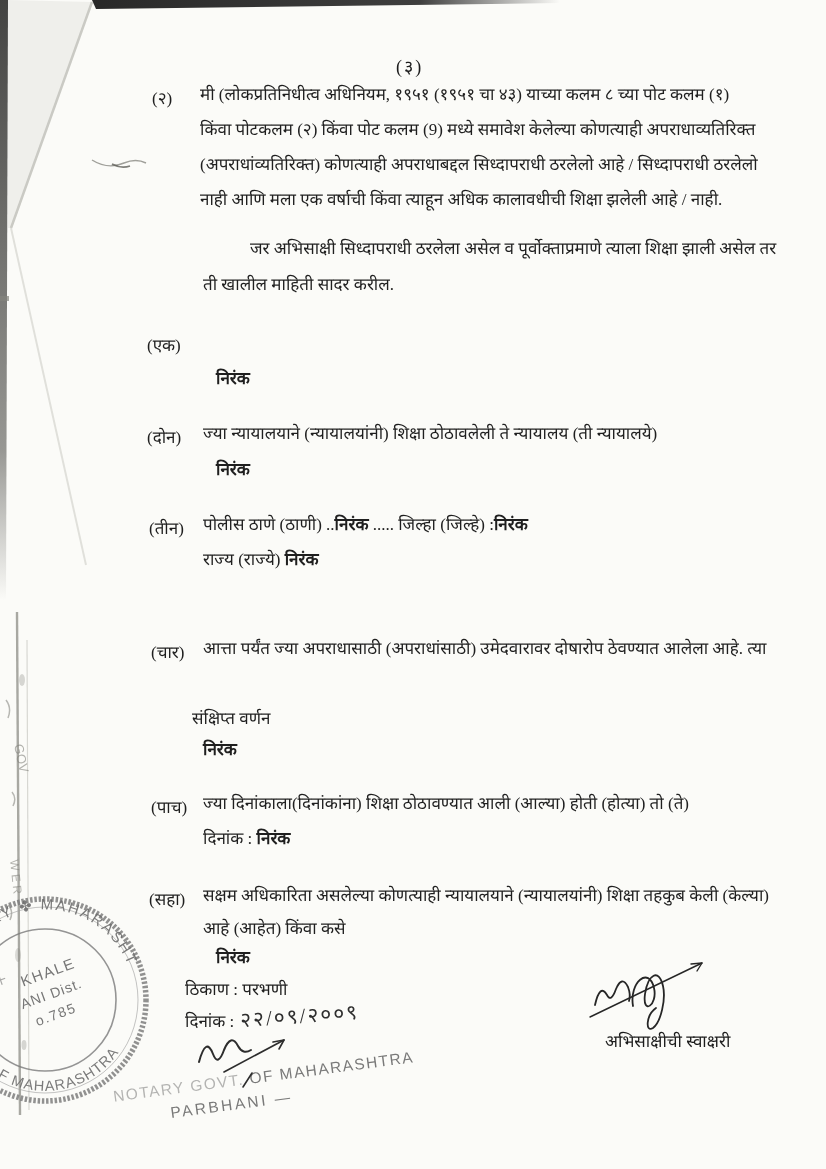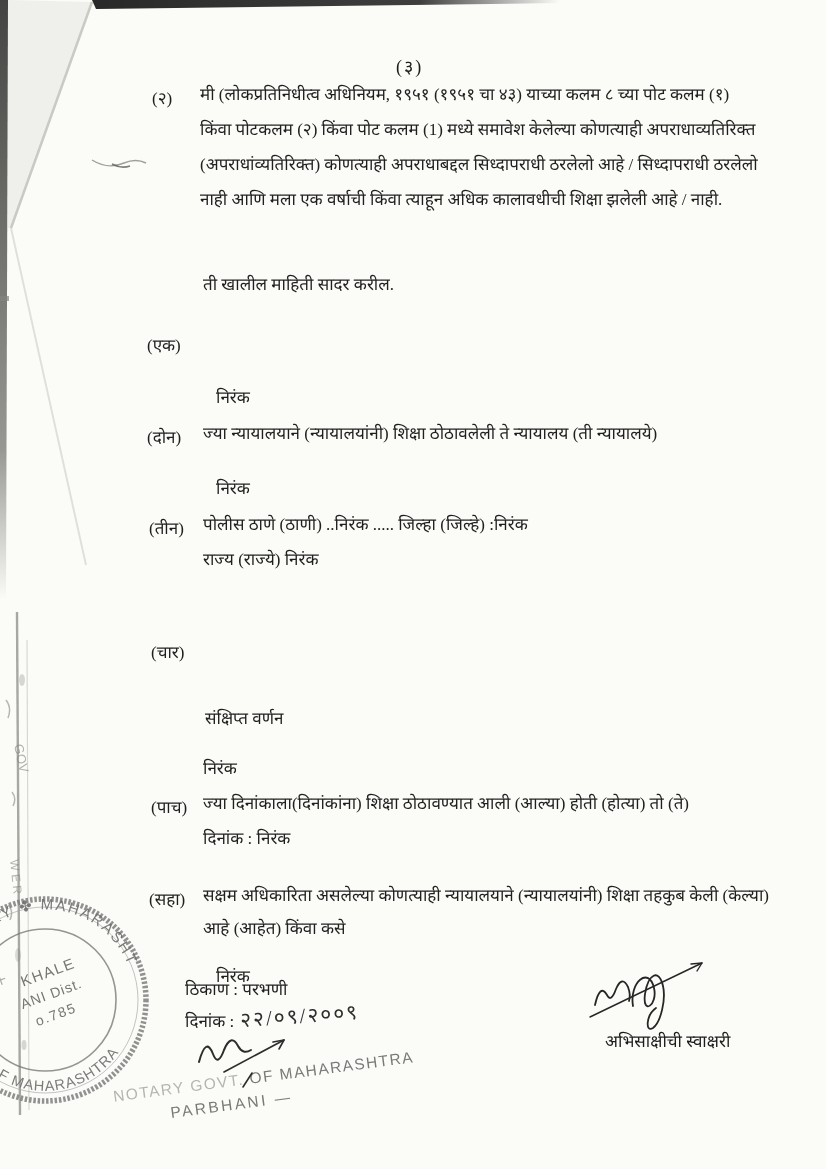"किंवा पोटकलम (२) किंवा पोट" span.ln { text: 1 -> 9 }
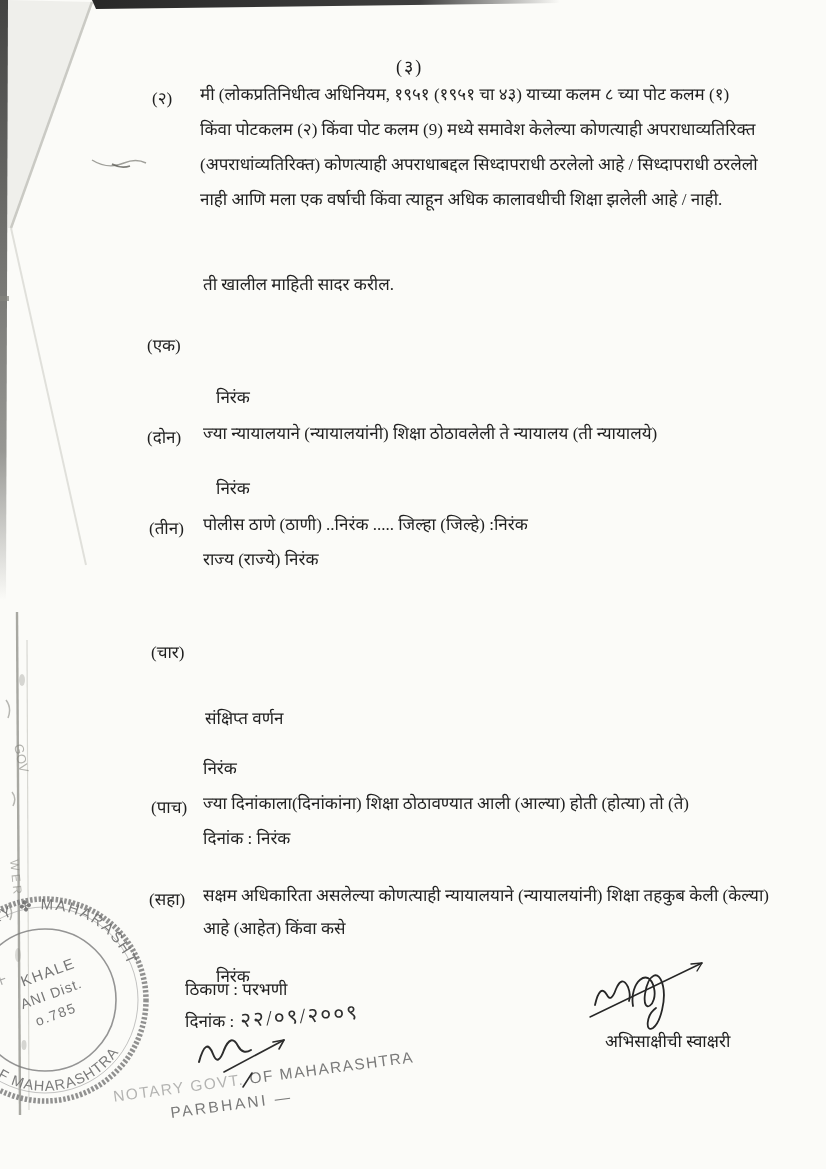"जर अभिसाक्षी सिध्दापराधी ठरलेला असेल" span.ln { html: none -> <span>जर अभिसाक्षी सिध्दापराधी ठरलेला असेल व पूर्वोक्ताप्रमाणे त्याला शिक्षा झाली असेल तर</span> }
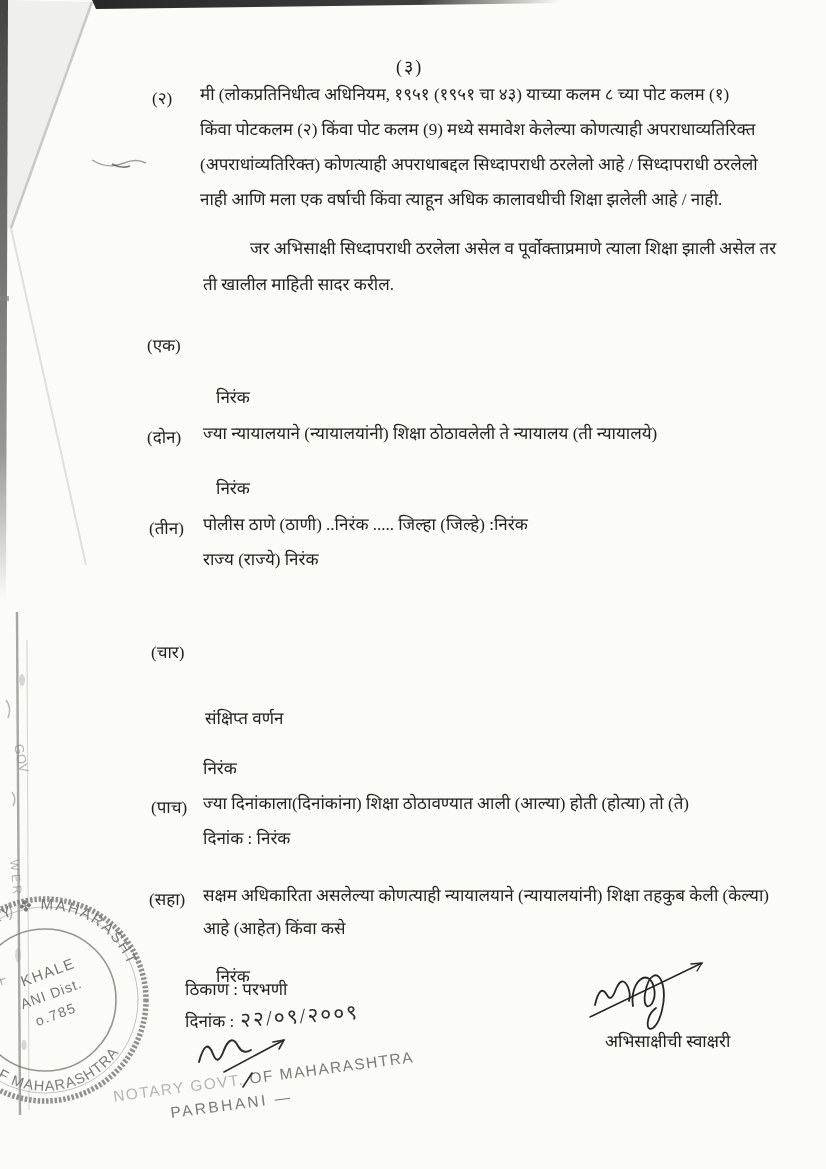"निरंक" .bold { font-weight: 400 -> 700; margin-top: 19px -> none }
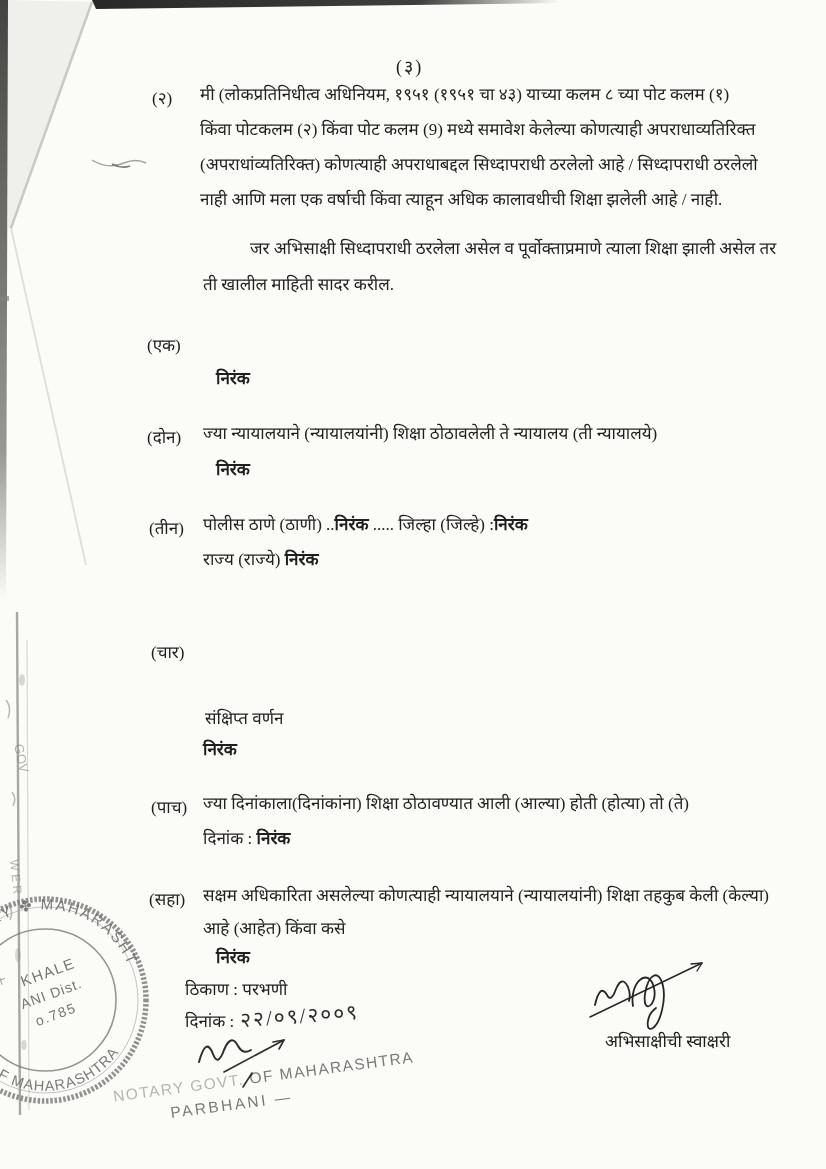"आत्ता पर्यंत ज्या अपराधासाठी" span.ln { html: none -> <span>आत्ता पर्यंत ज्या अपराधासाठी (अपराधांसाठी) उमेदवारावर दोषारोप ठेवण्यात आलेला आहे. त्या</span> }
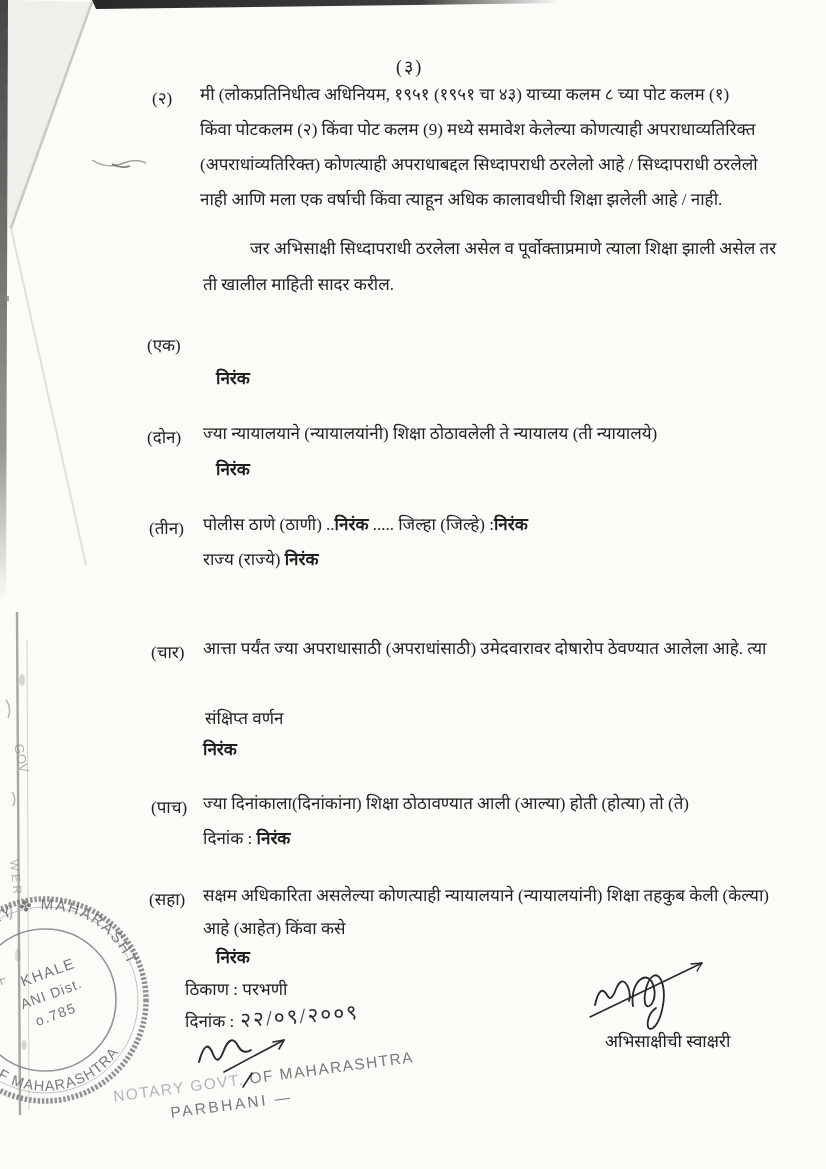"संक्षिप्त वर्णन" span.ln { left: 205px -> 192px }
